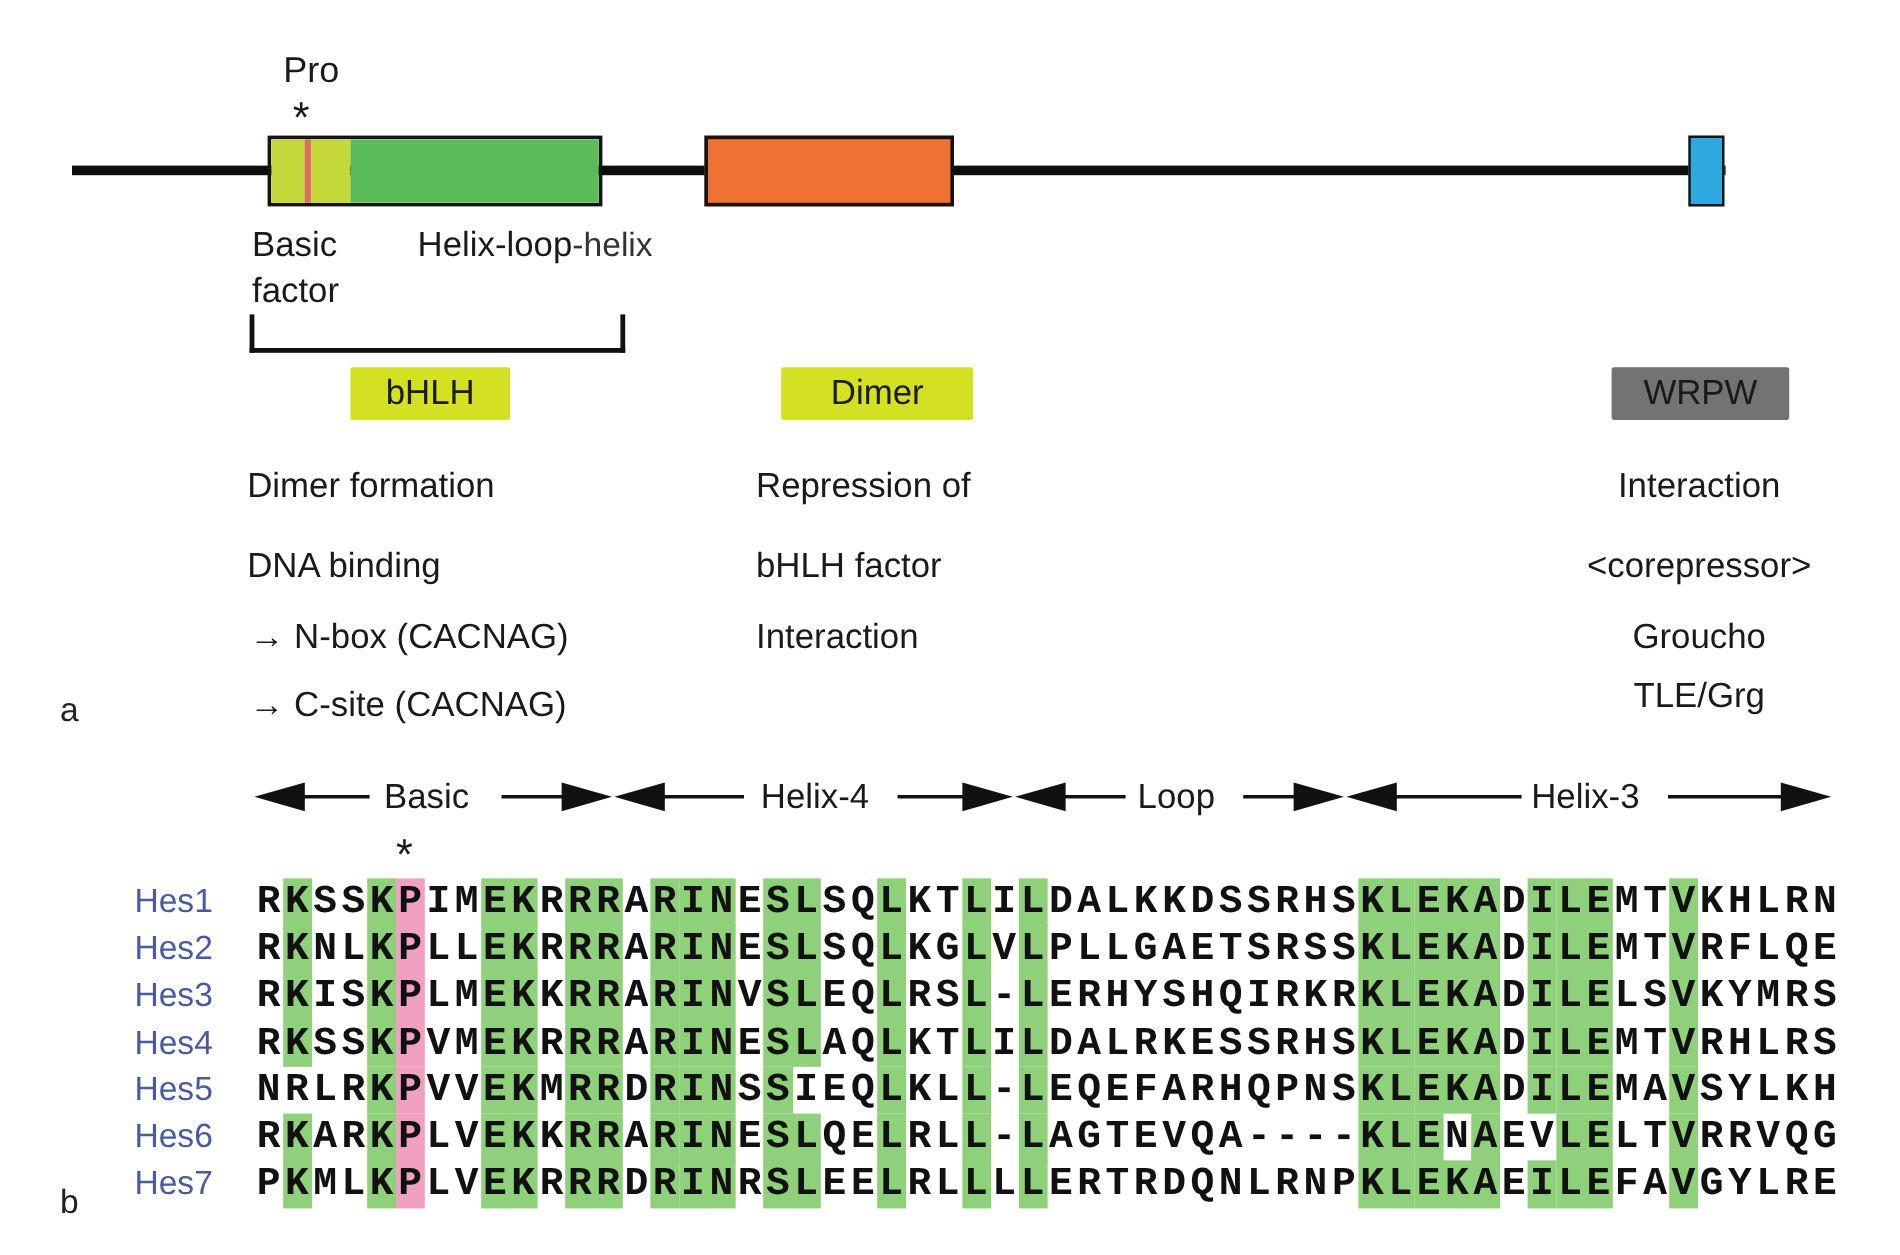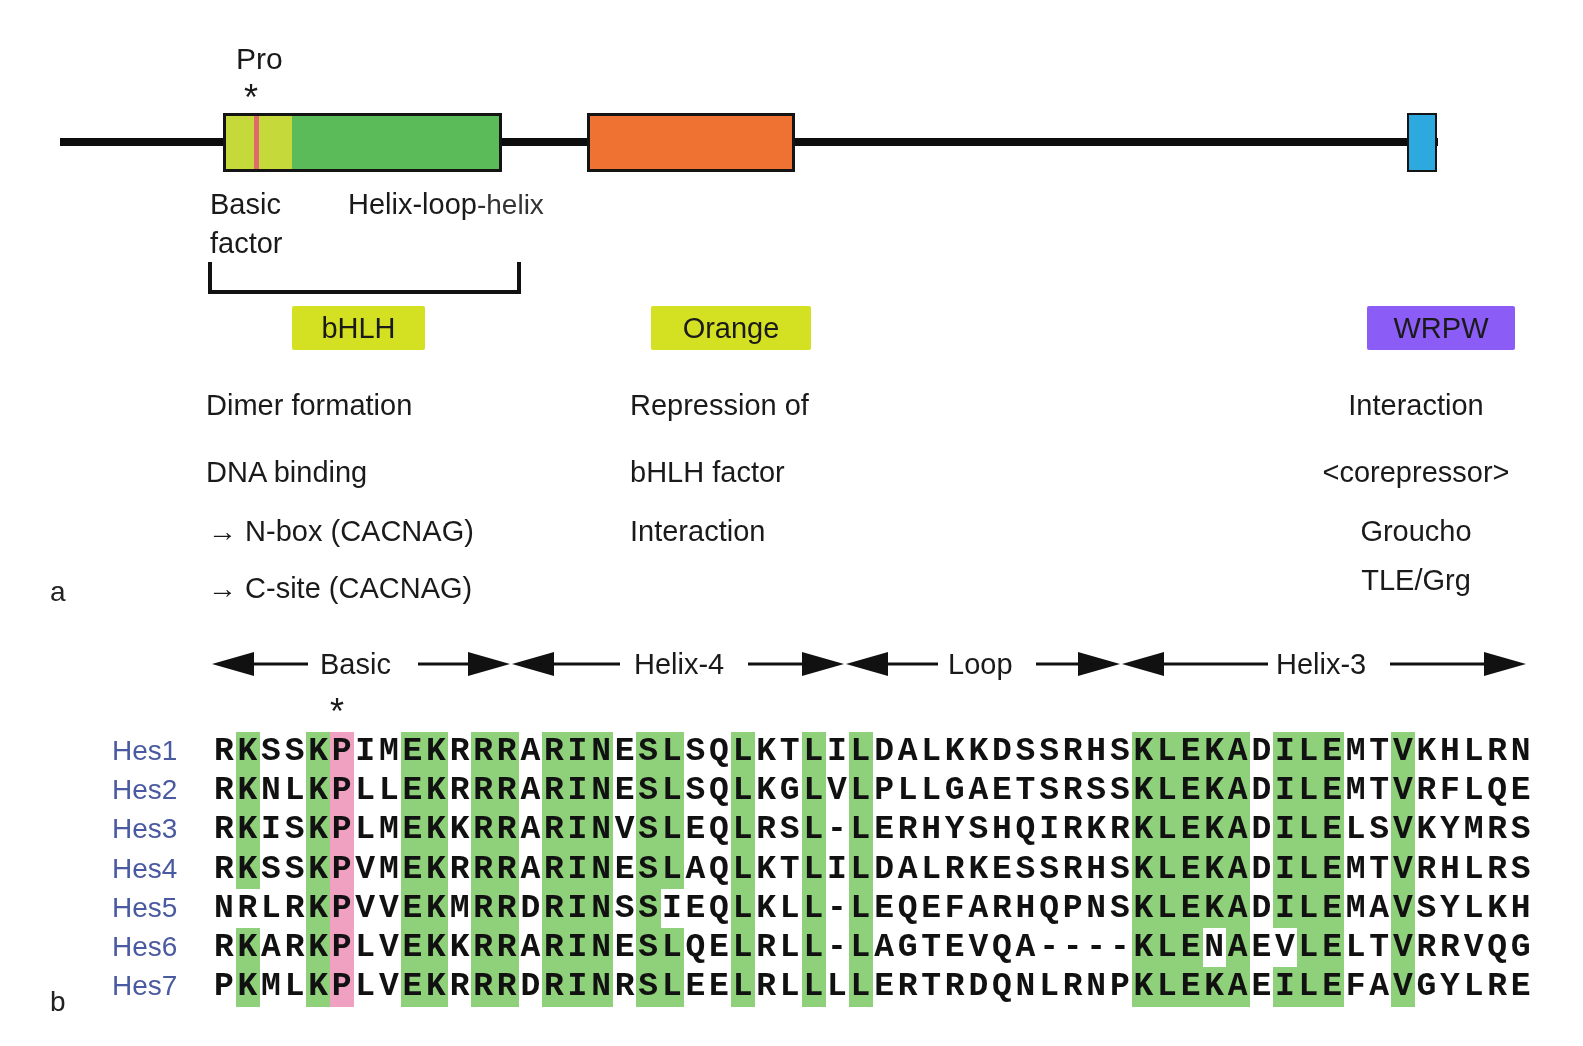"Orange" span { text: Orange -> Dimer }
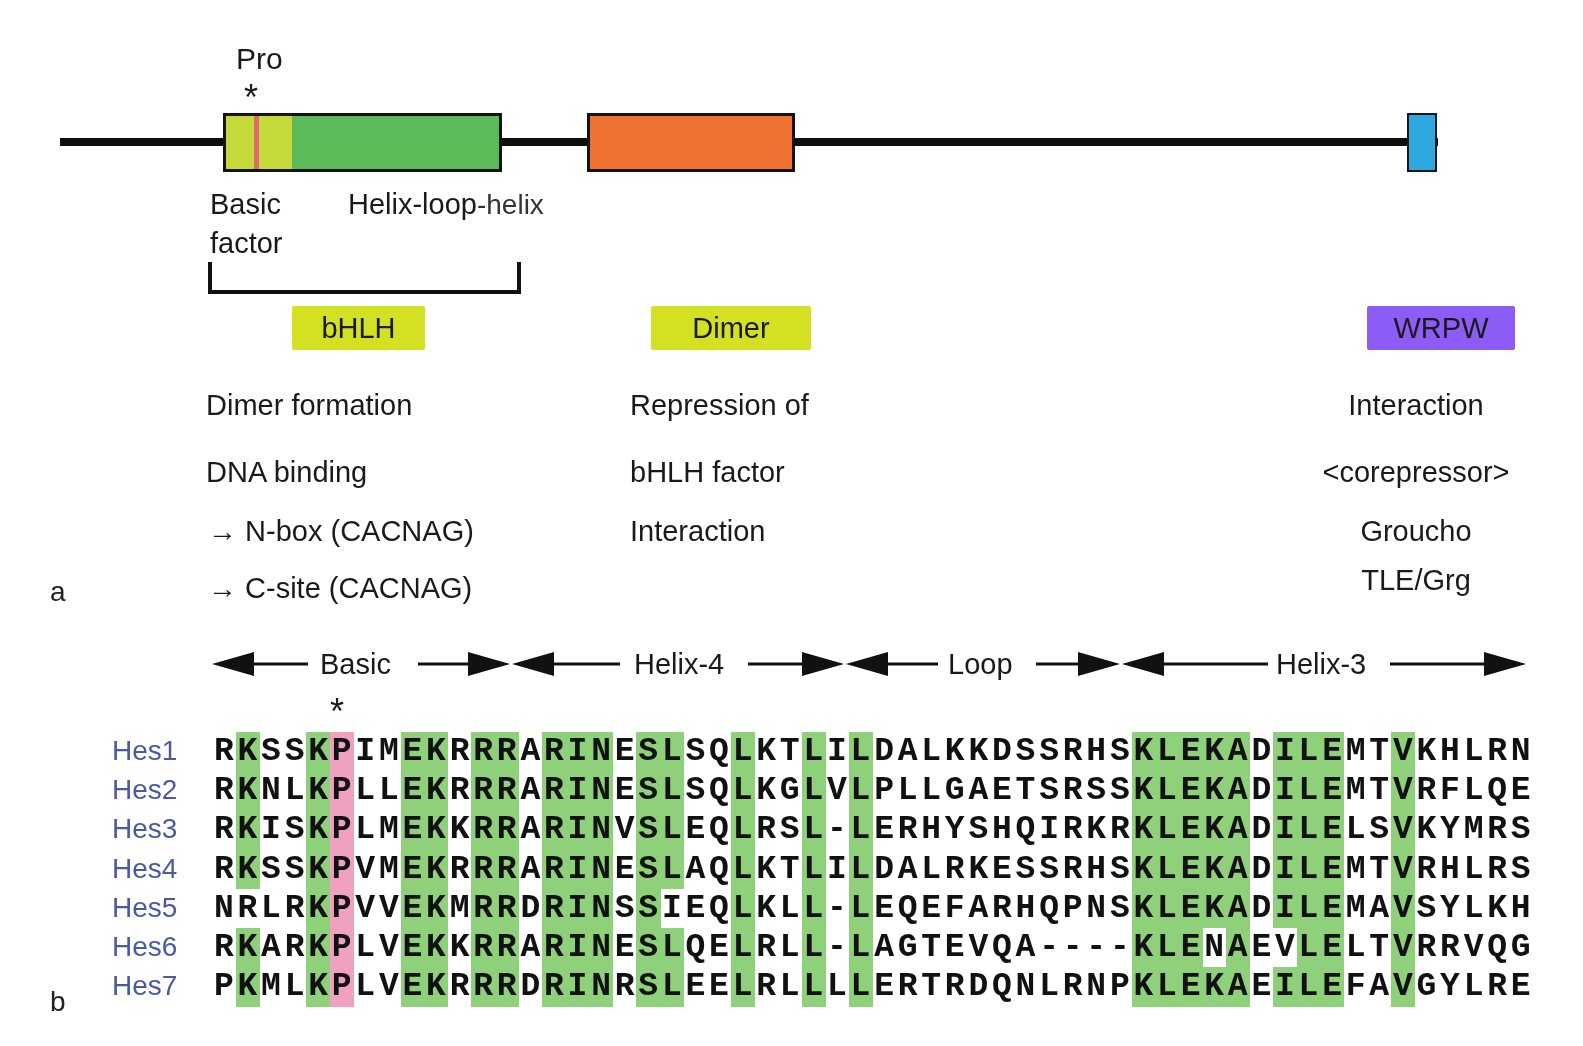"WRPW" div.label-box { background: #8b5cf6 -> #737373; margin-left: 24px -> none }
